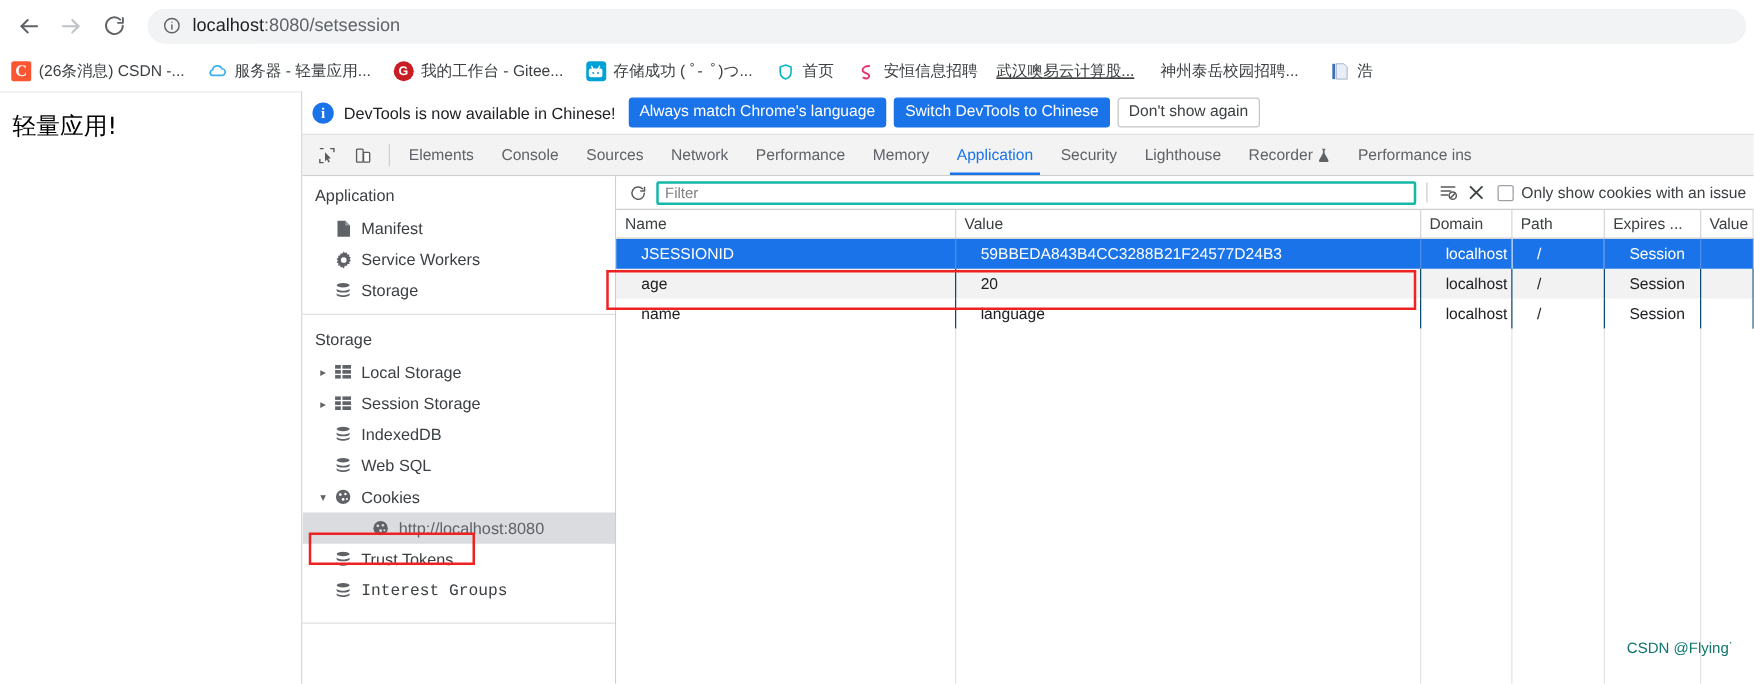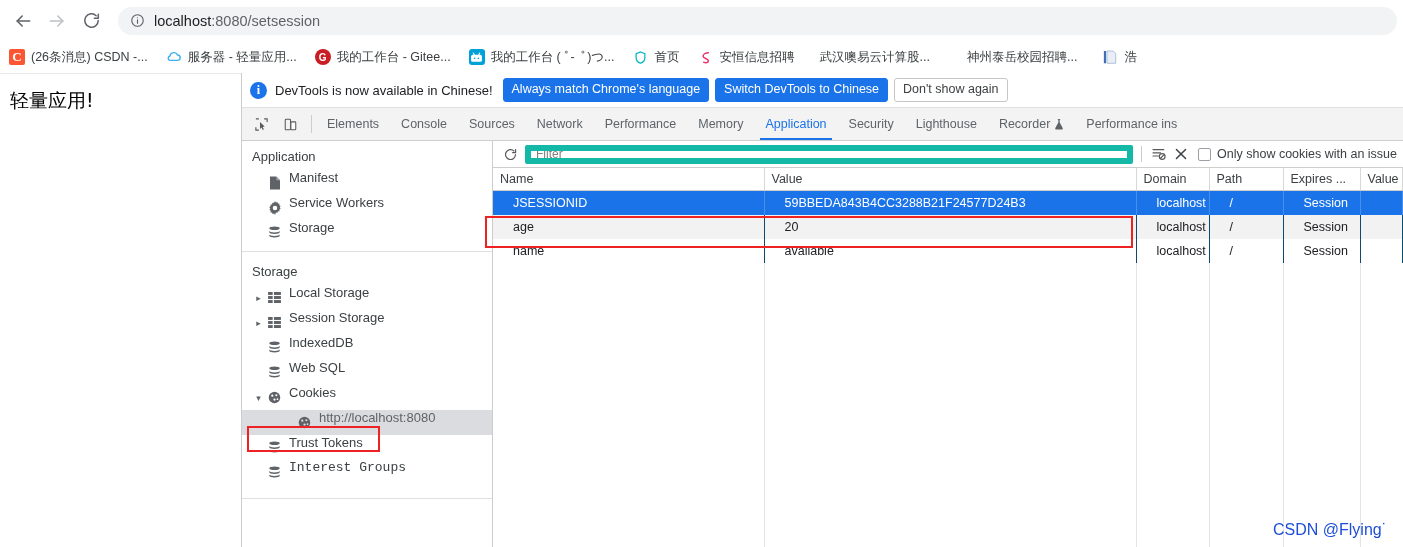"我的工作台 ( ﾟ- ﾟ)つ..." span.bm-lbl { text: 我的工作台 -> 存储成功 }
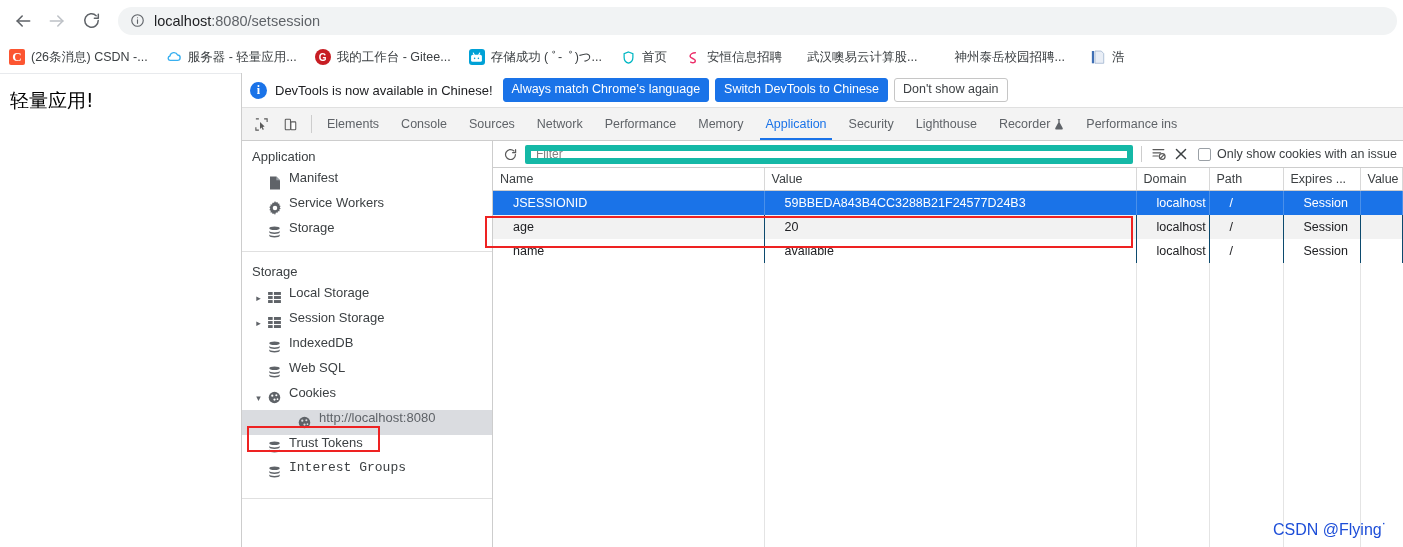"武汉噢易云计算股..." div.bm { margin-left: 10px -> 0; text-decoration: none -> underline }
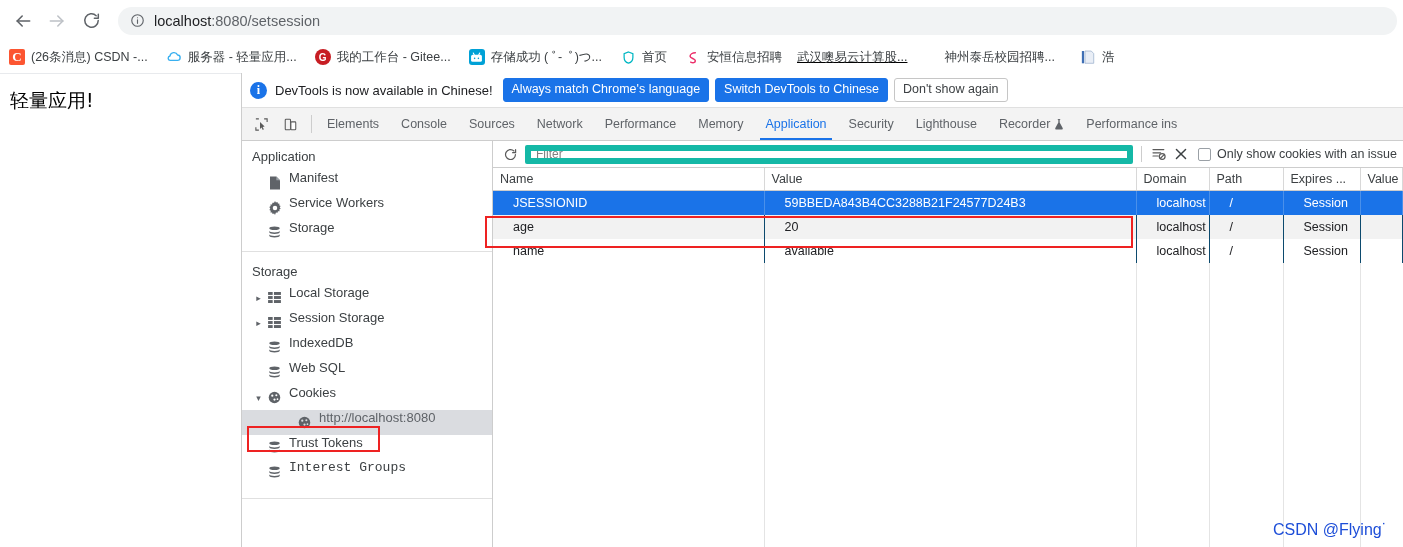"神州泰岳校园招聘..." div.bm { margin-left: 22px -> 6px }
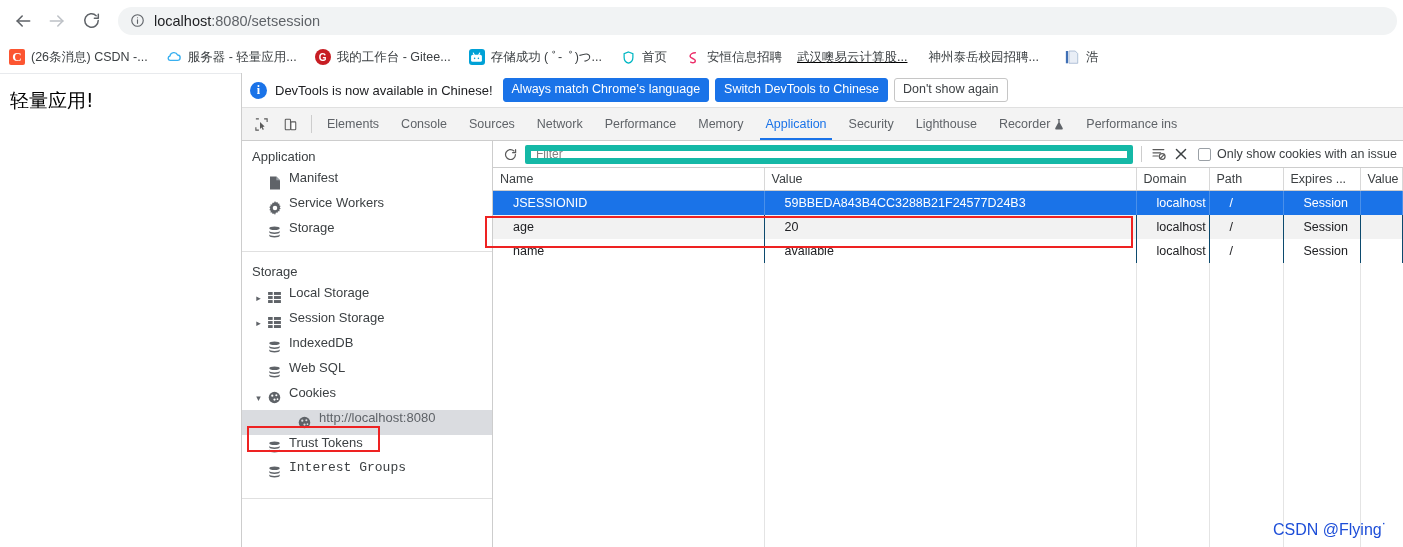"Filter" .filter-input { border: 6px solid #14b8a6 -> 2px solid #14b8a6 }
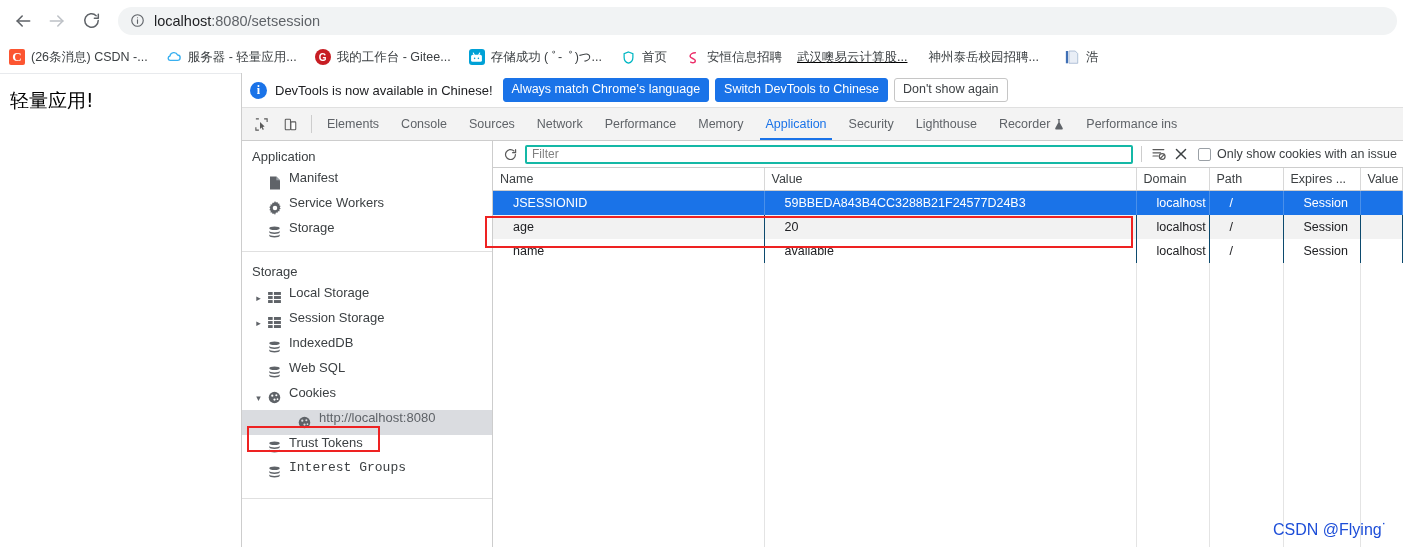"Manifest" .tree-row { align-items: none -> center }
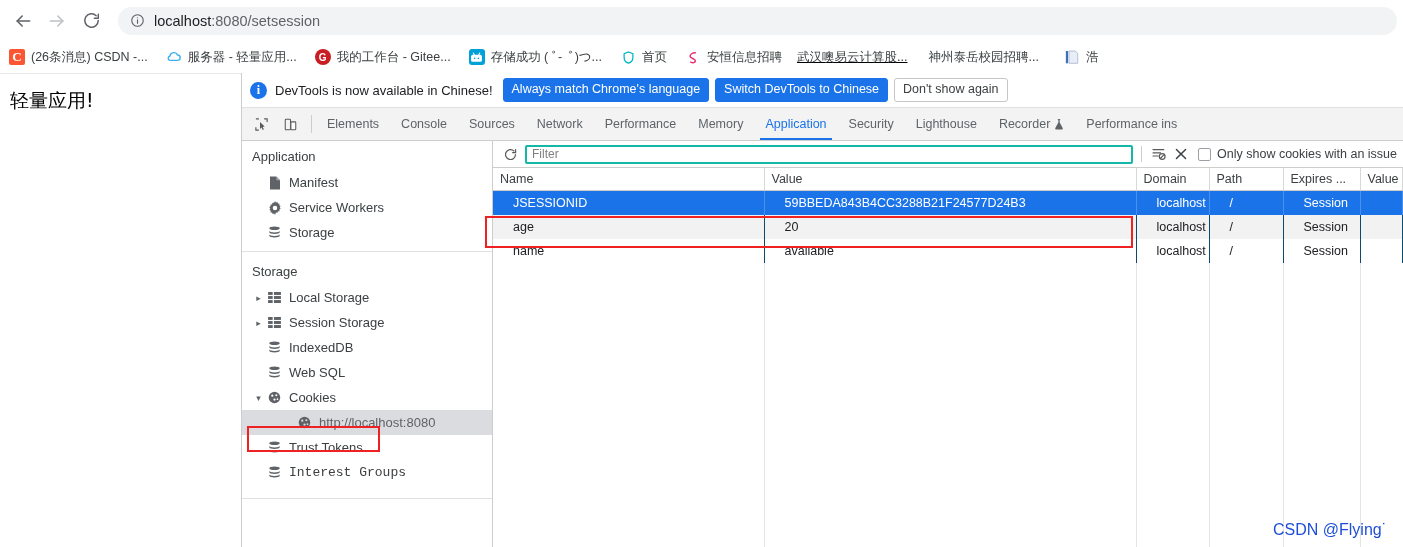"available" td { text: available -> language }
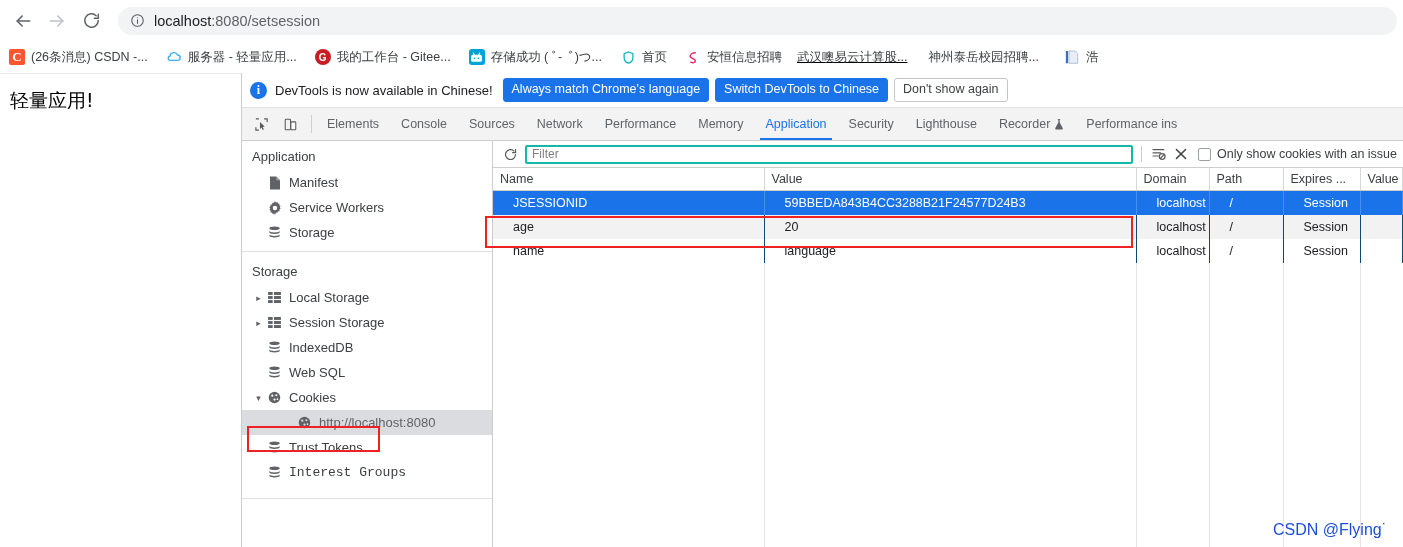"CSDN @Flying˙" .watermark { bottom: 8px -> 22px; color: #1d4ed8 -> #0f766e; font-size: 16px -> 12px }
